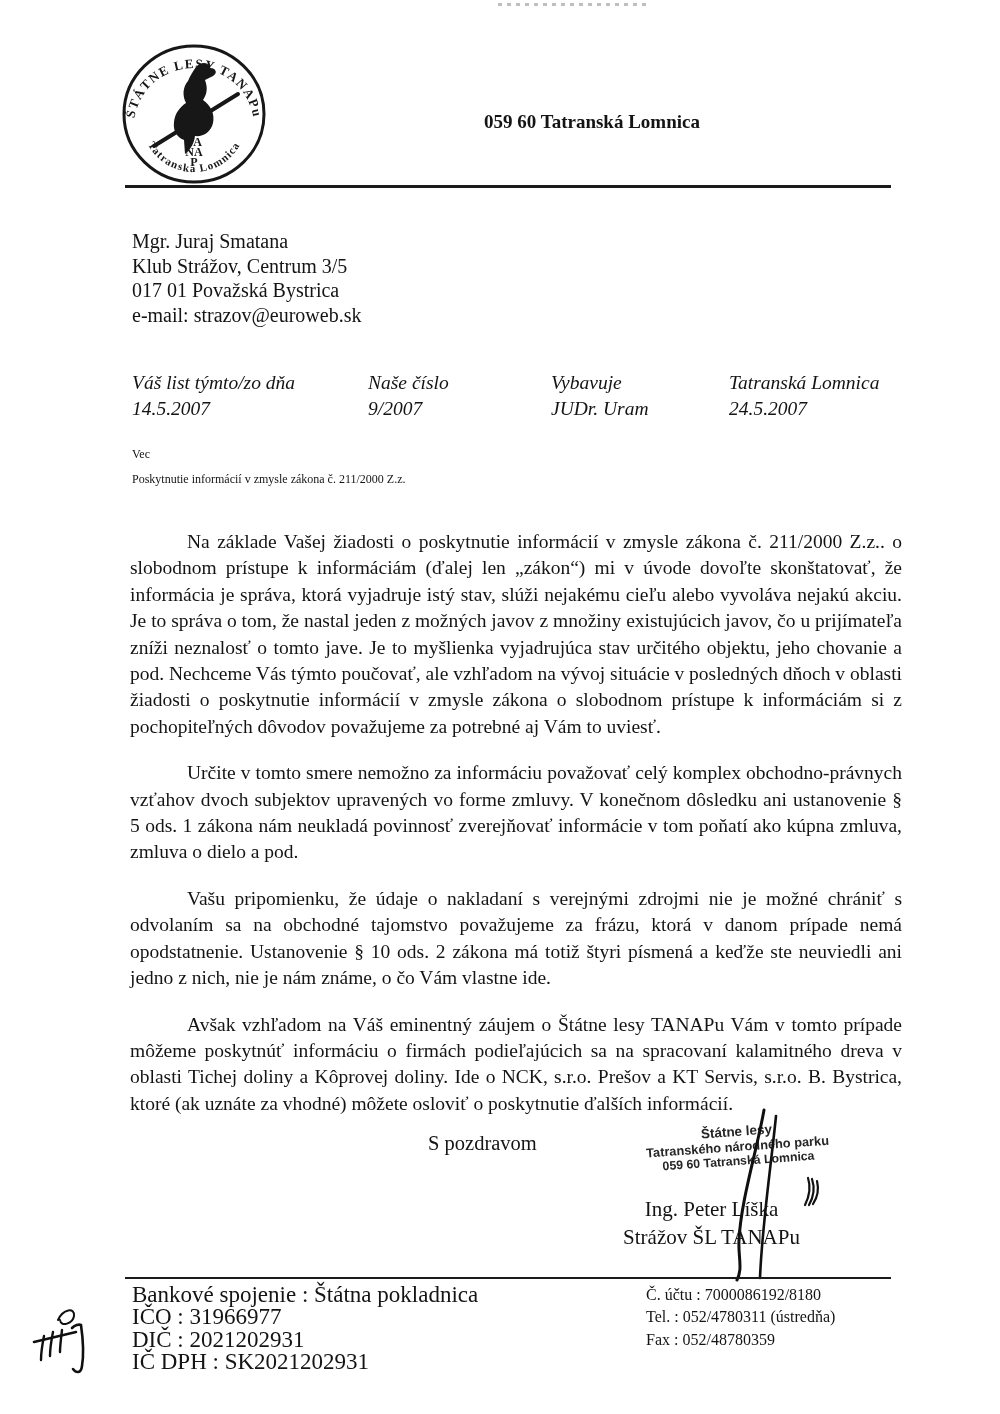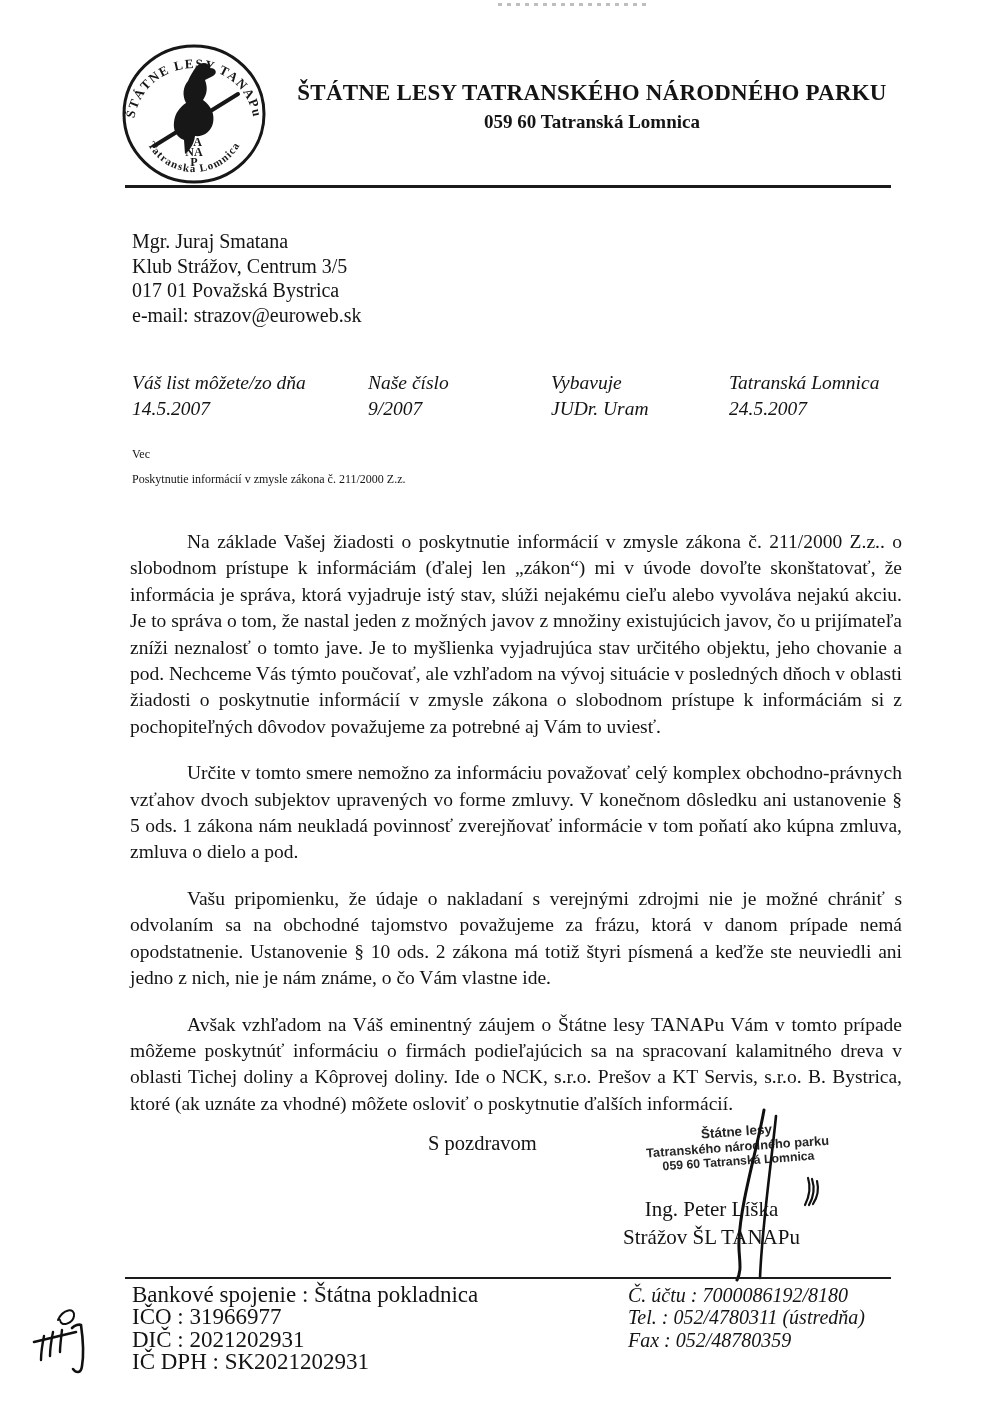"ŠTÁTNE LESY TATRANSKÉHO NÁRODNÉHO PARKU" div.lh-title { html: <div>ŠTÁTNE LESY TATRANSKÉHO NÁRODNÉHO PARKU</div> -> none }
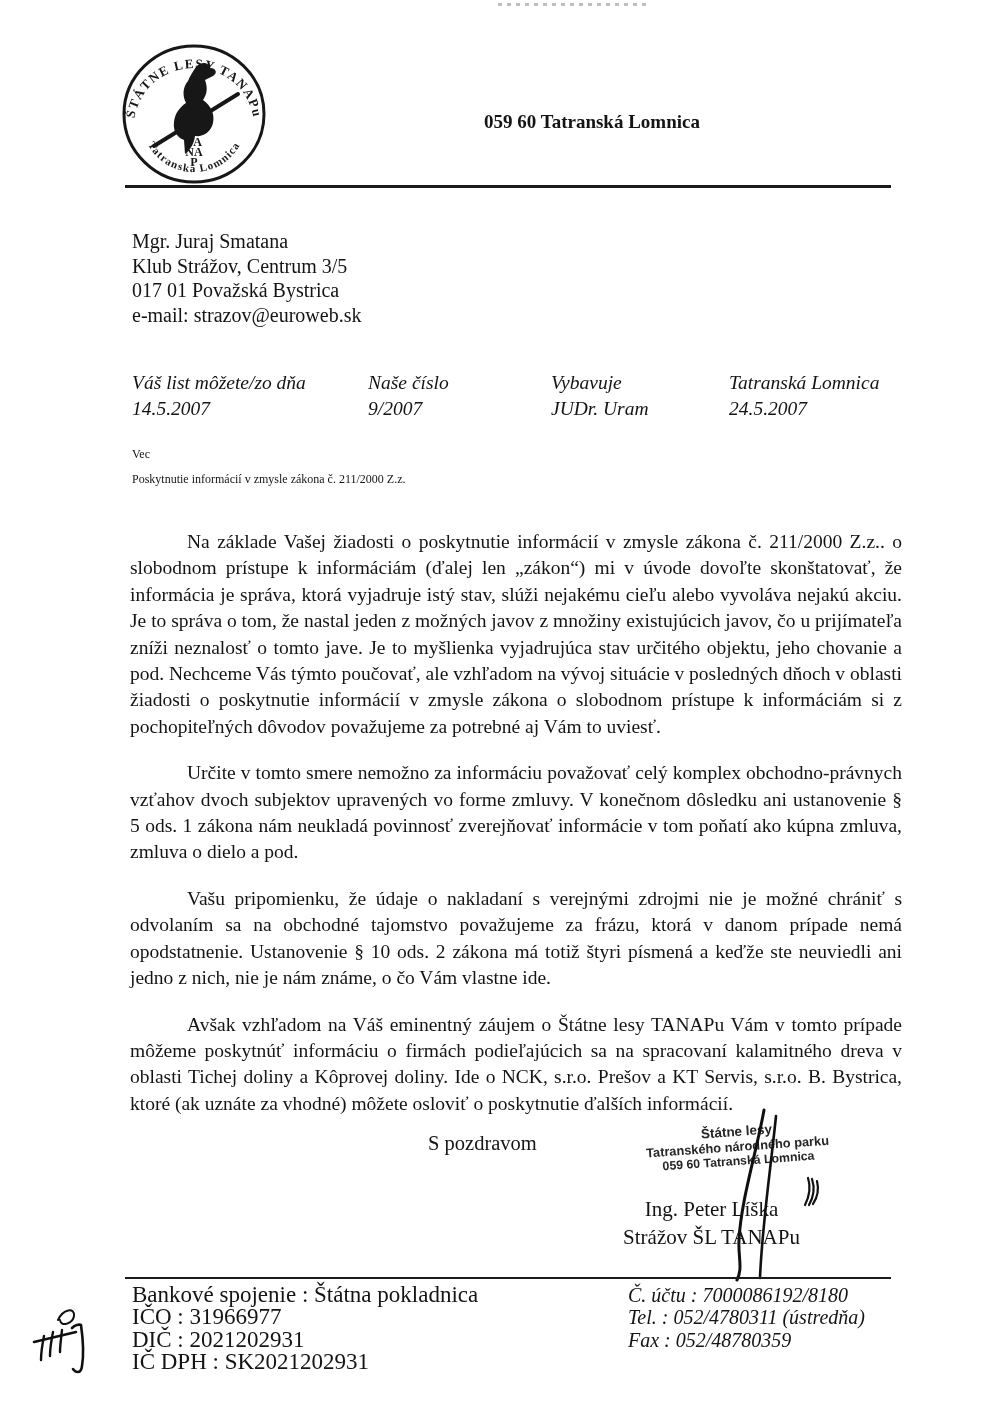"Váš list môžete/zo dňa" span { text: môžete/zo -> týmto/zo }
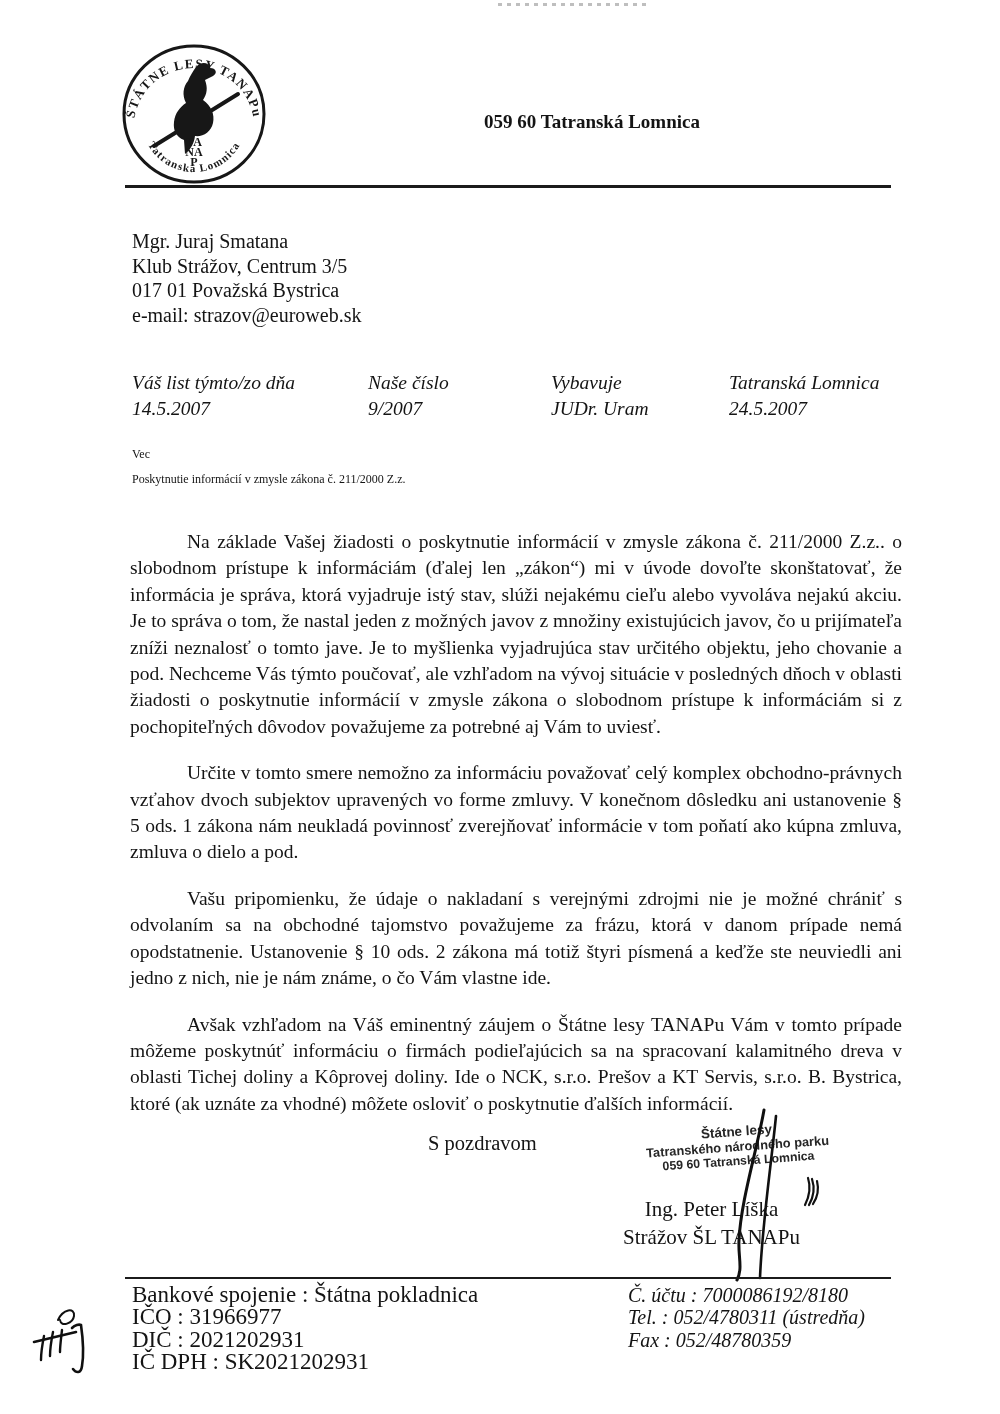"Č. účtu : 7000086192/8180" .footer-right { font-size: 20px -> 16px; font-style: italic -> none; left: 628px -> 646px }
